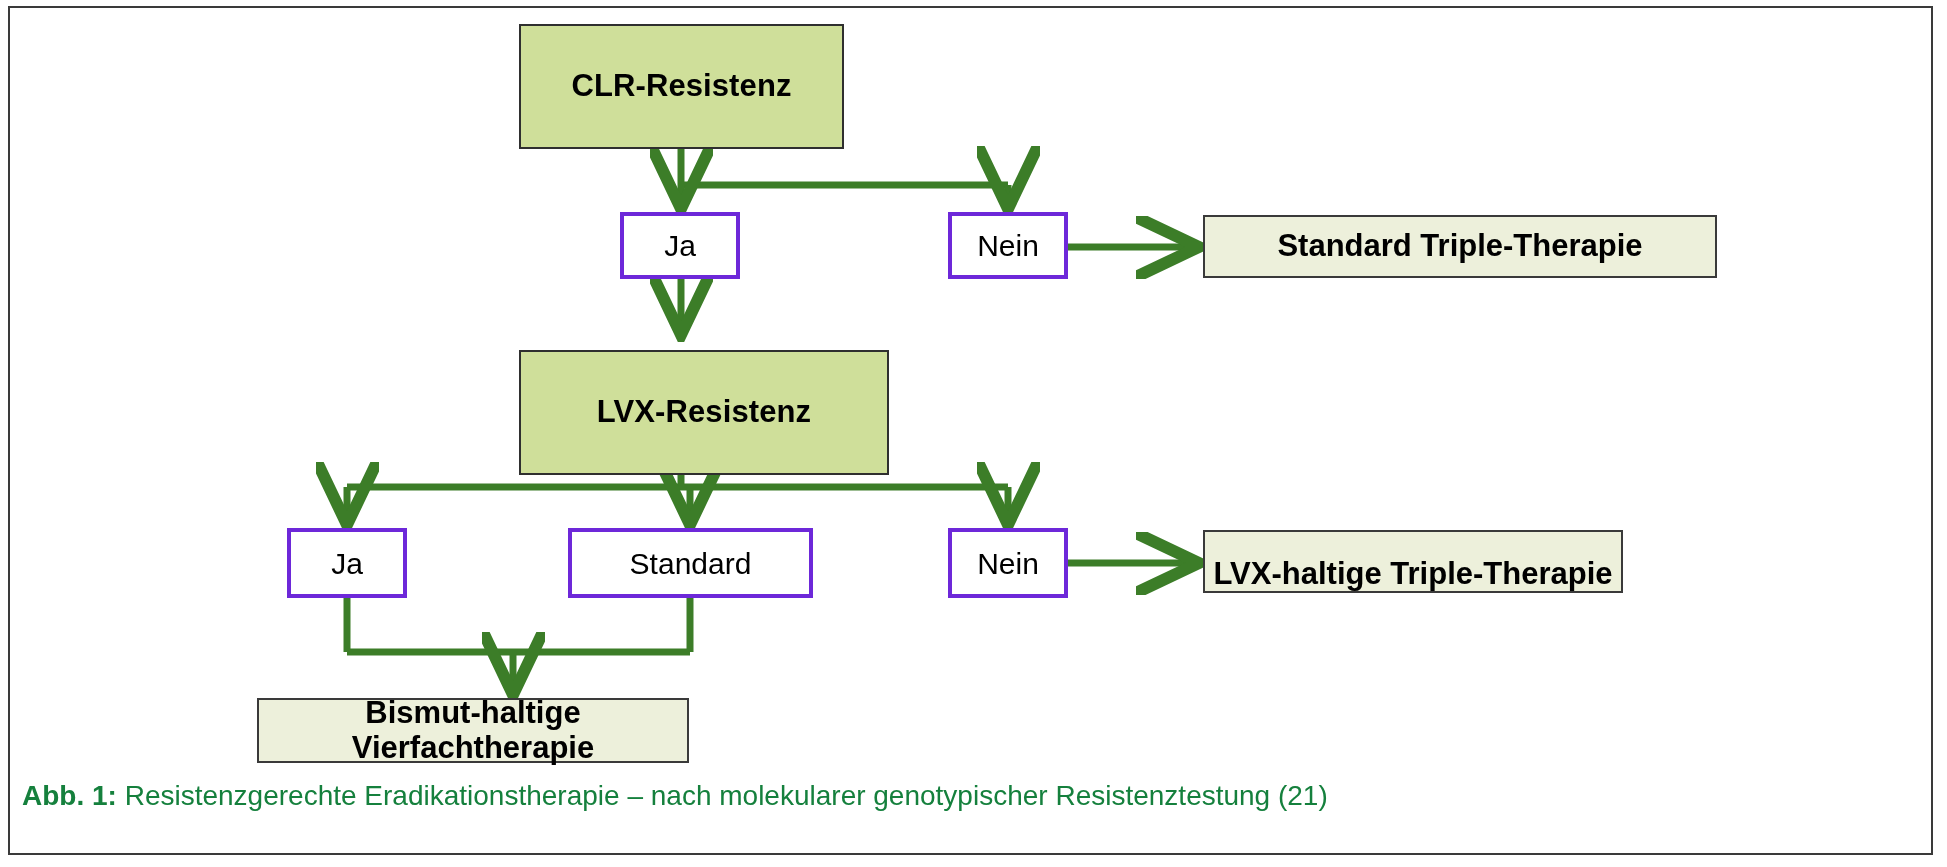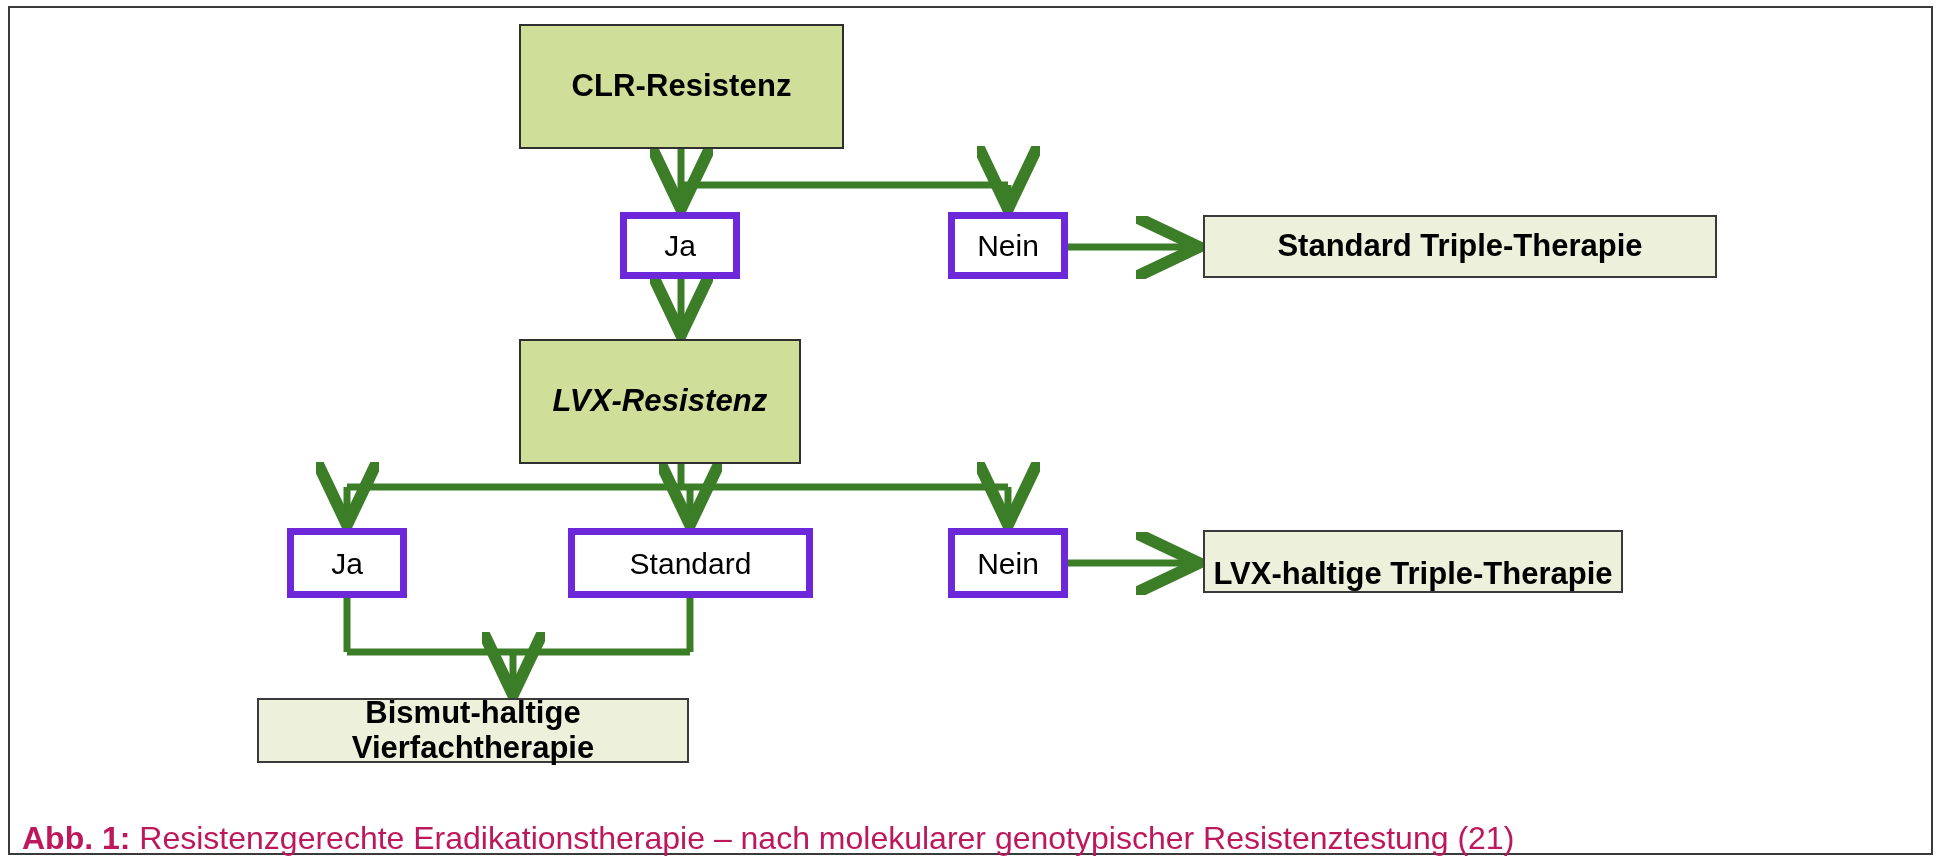"Ja" .node-answer { border: 7px solid #6d28d9 -> 4px solid #6d28d9 }
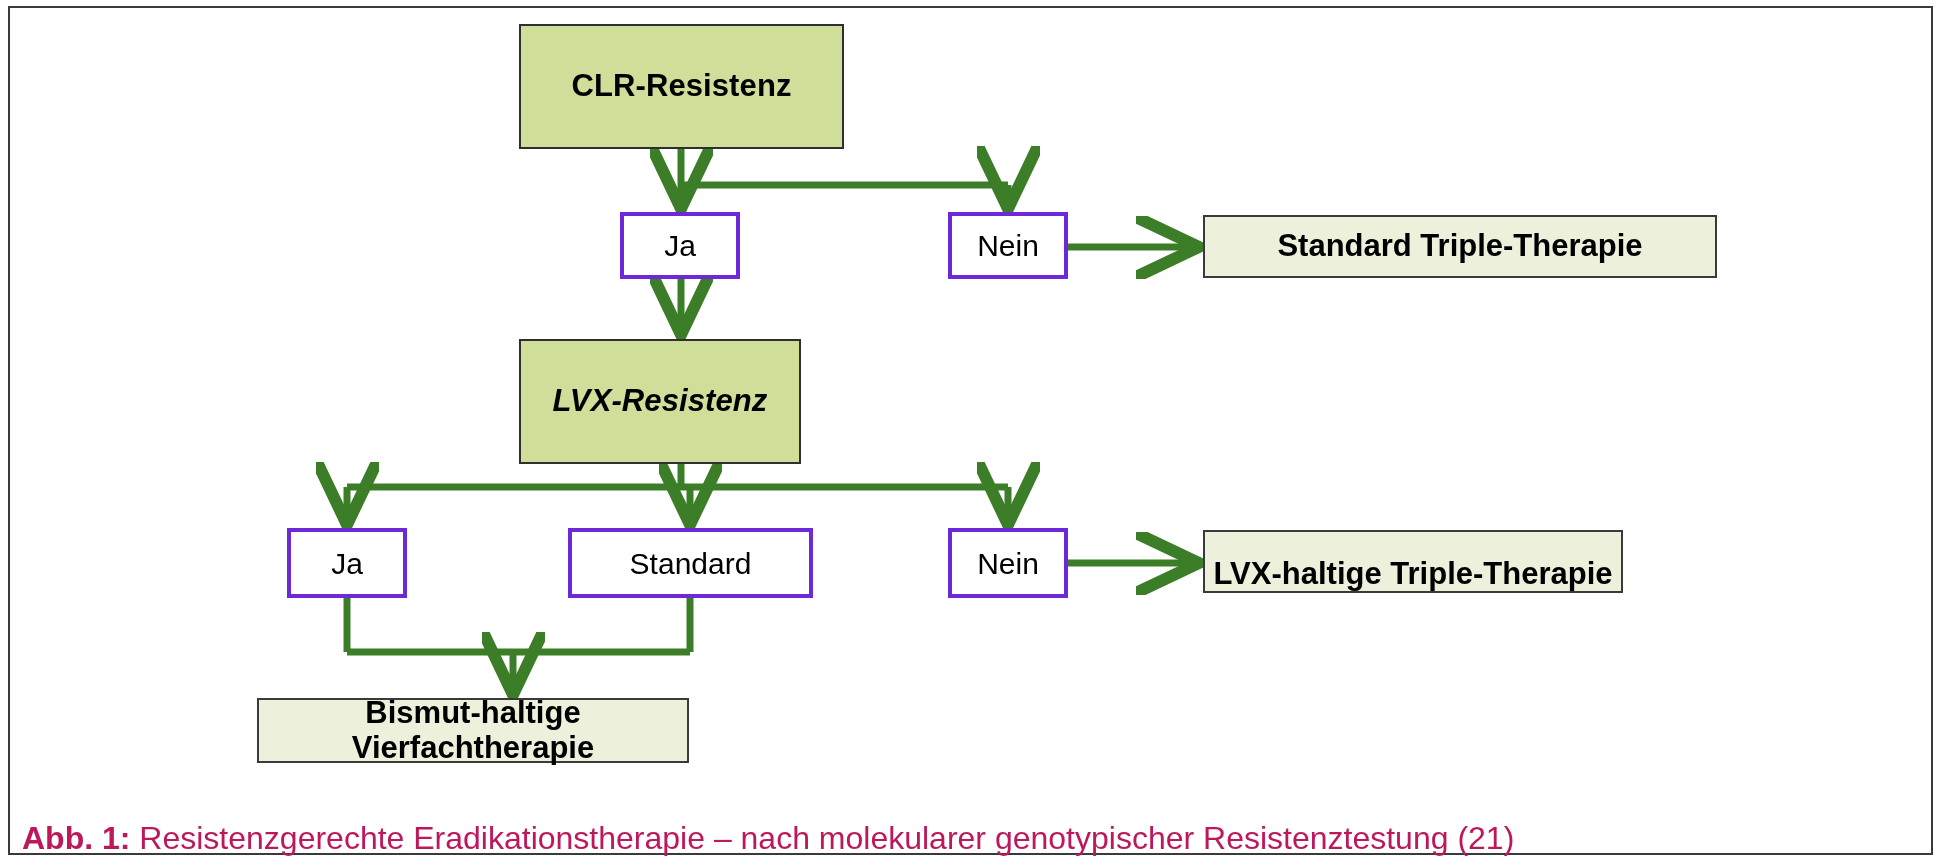"LVX-Resistenz" div.node { font-style: italic -> none; top: 339px -> 350px; width: 282px -> 370px }
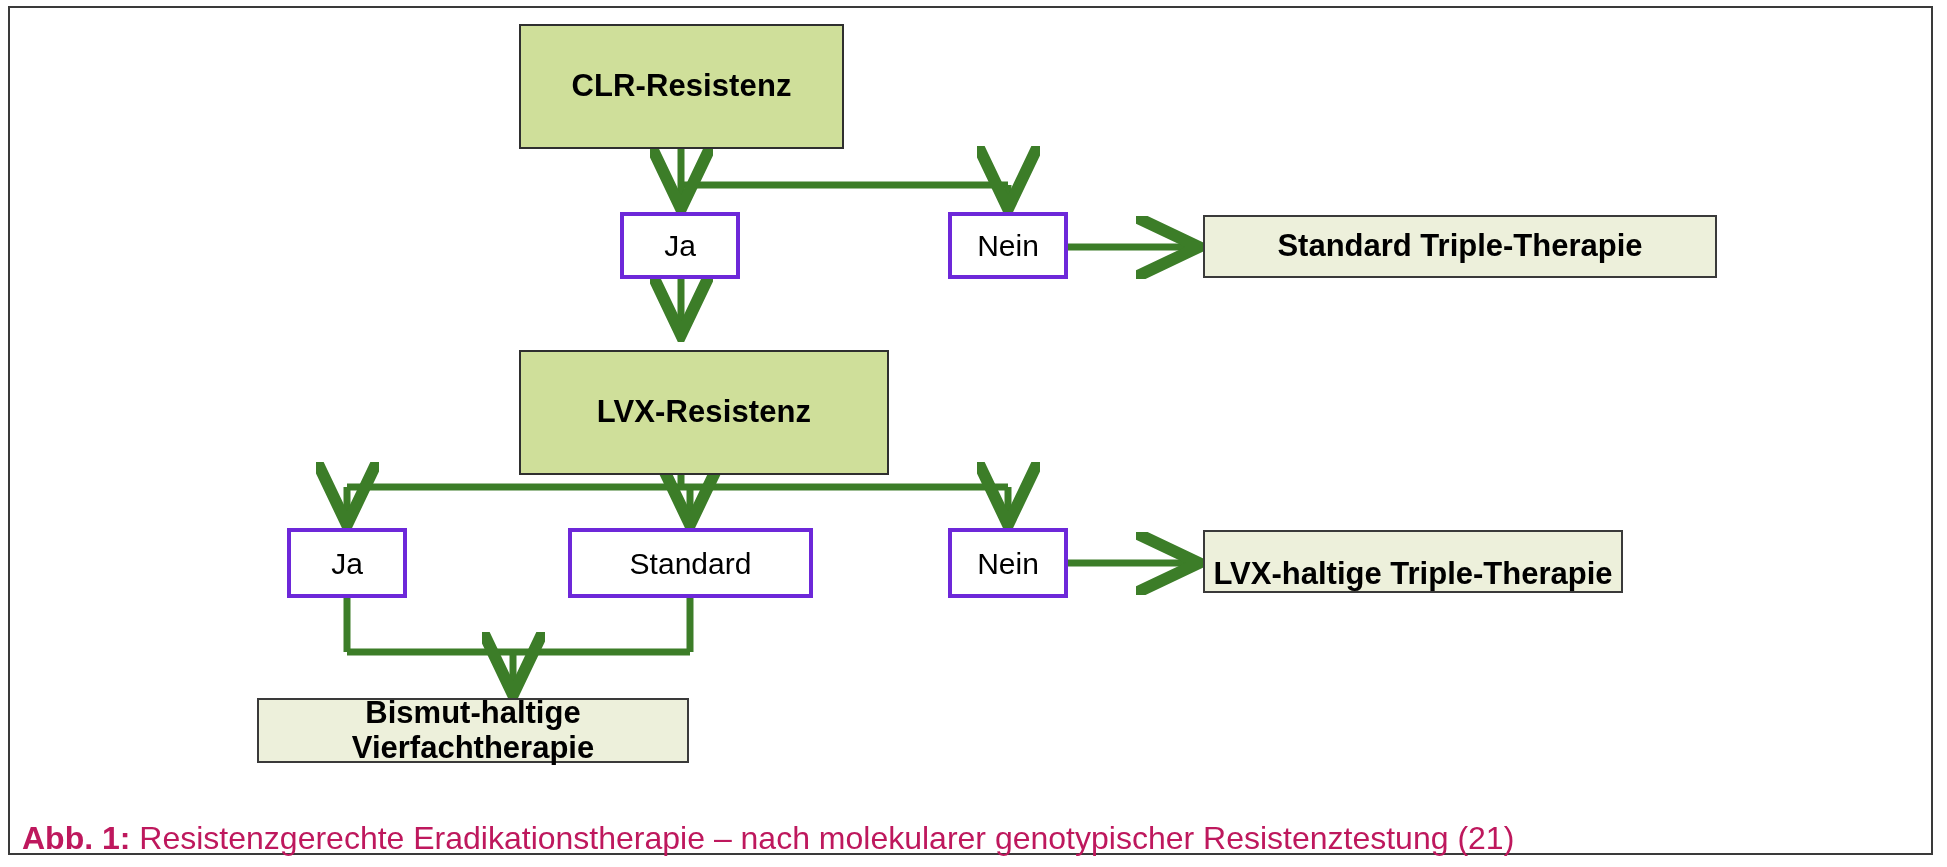"Abb. 1: Resistenzgerechte" #caption { color: #be185d -> #15803d; font-size: 32px -> 28px; top: 820px -> 780px }
